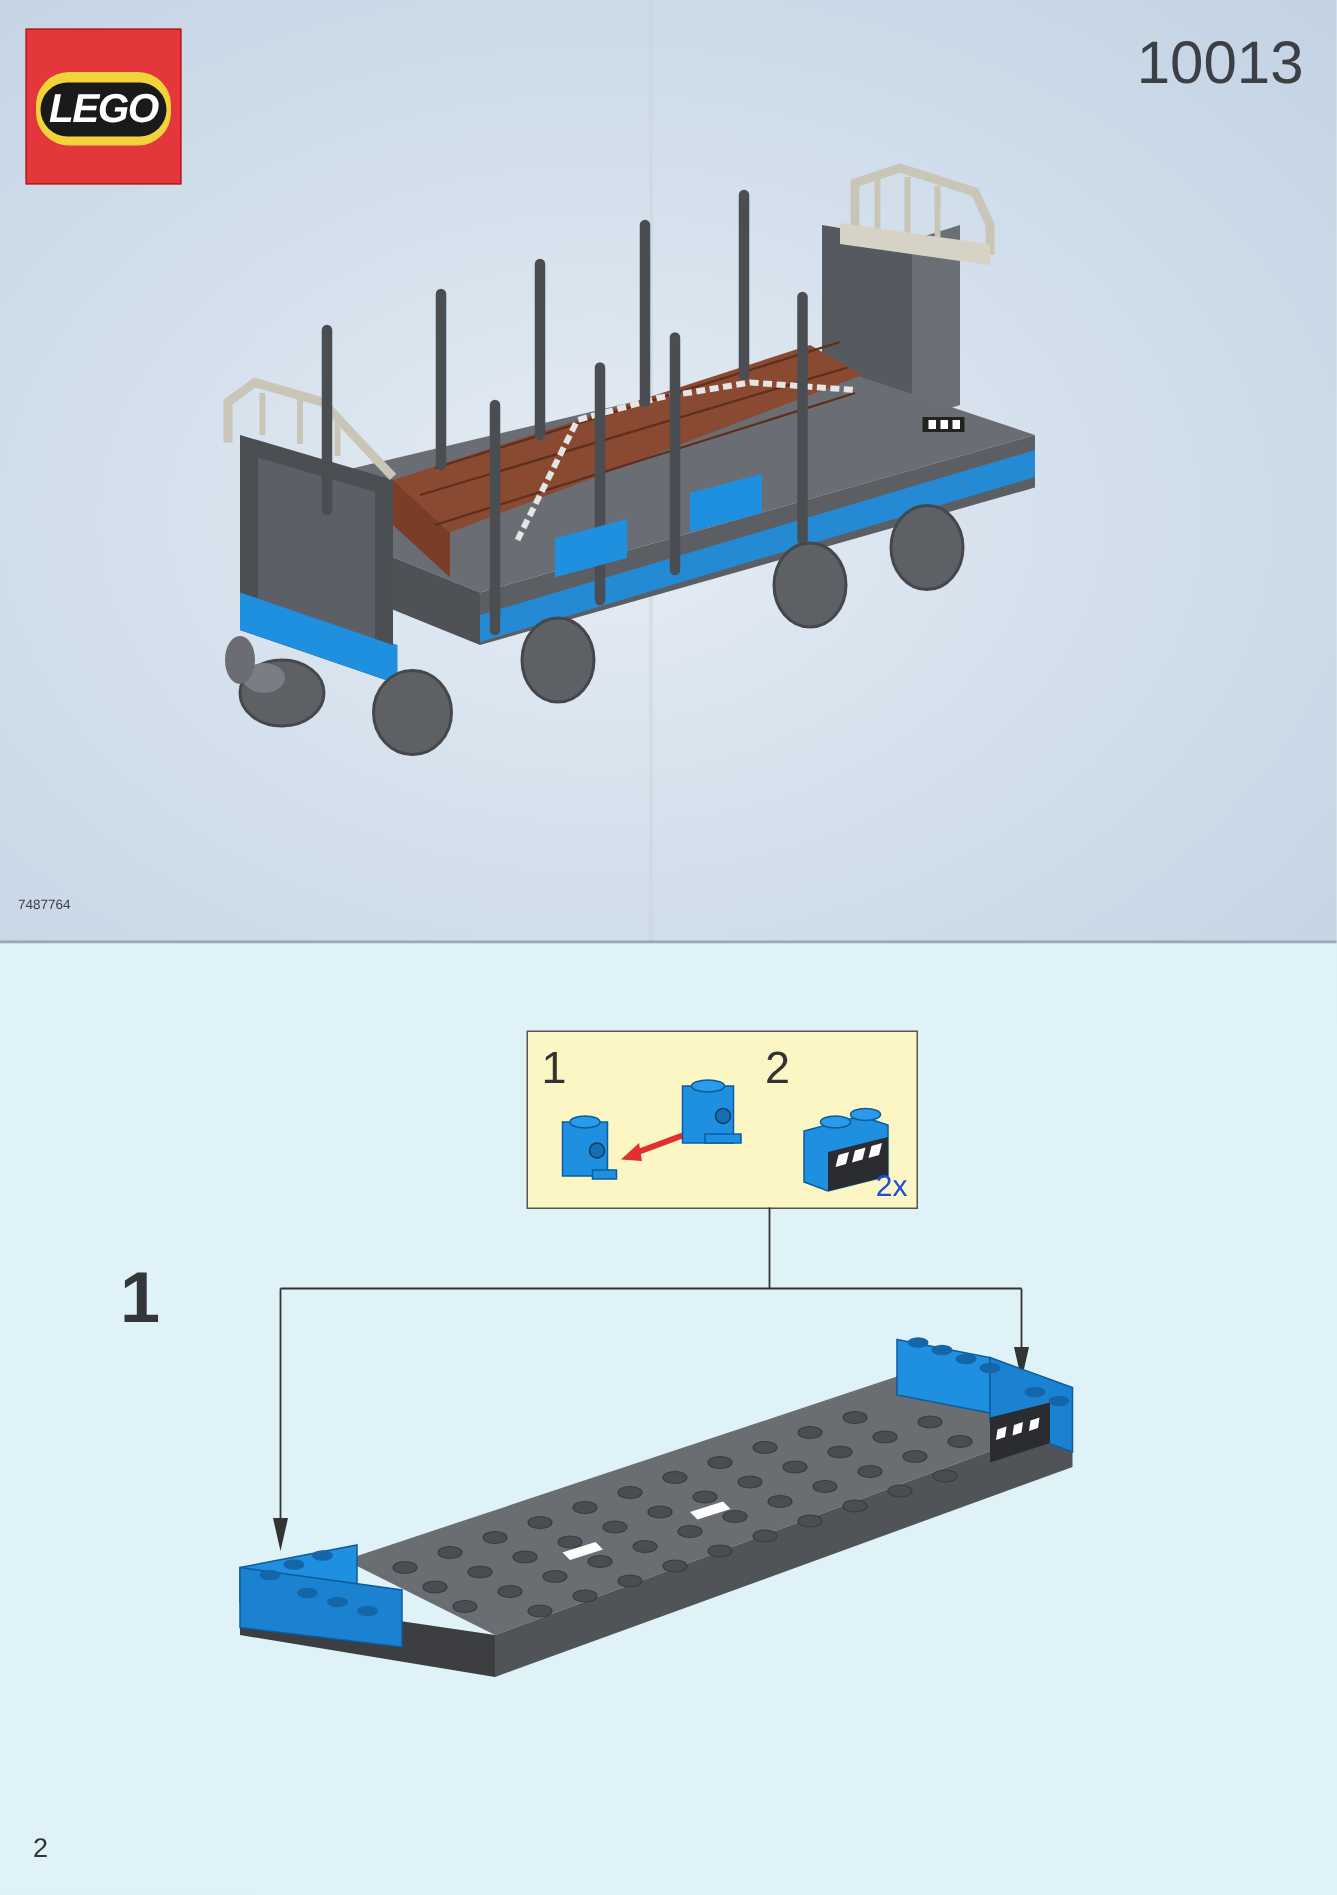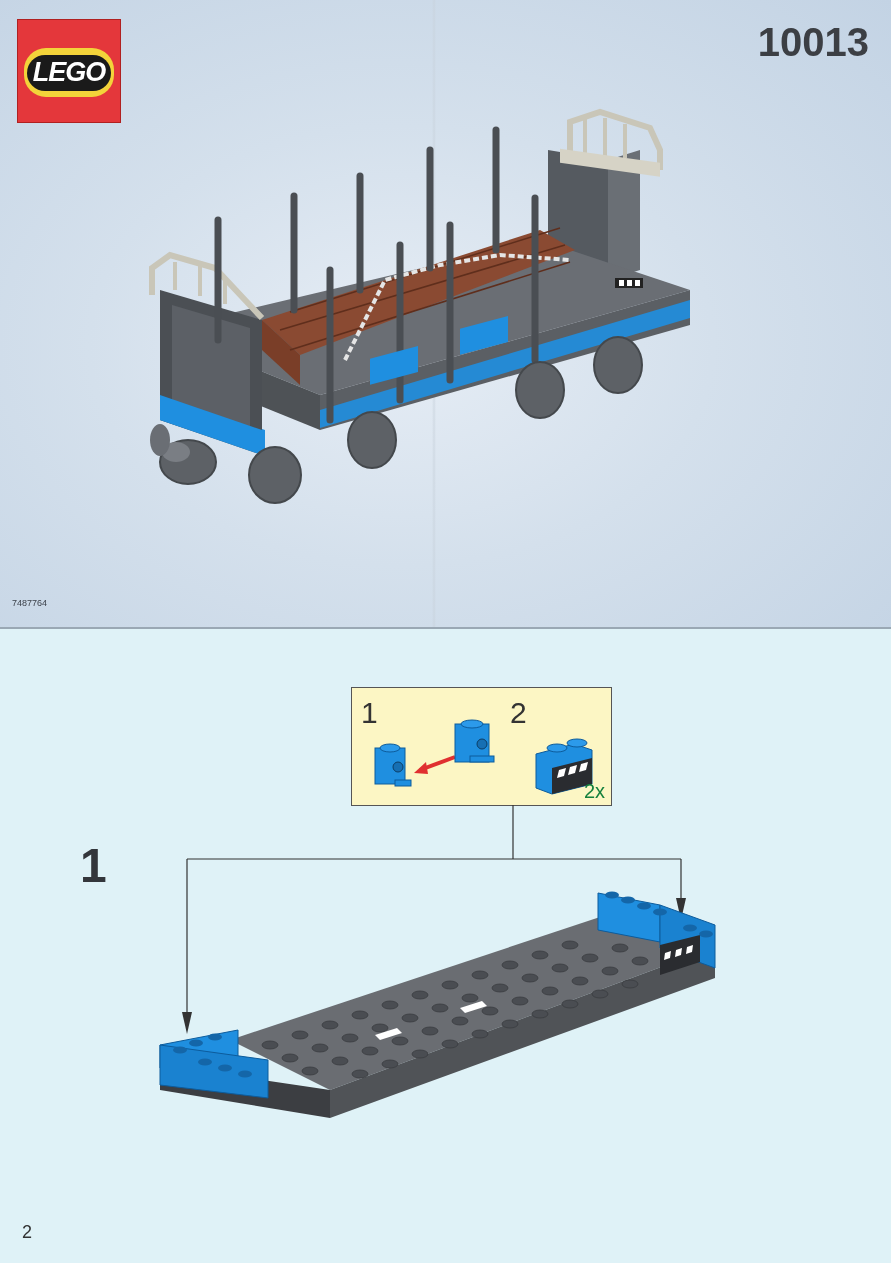"10013" .set-number { font-weight: bold -> normal }
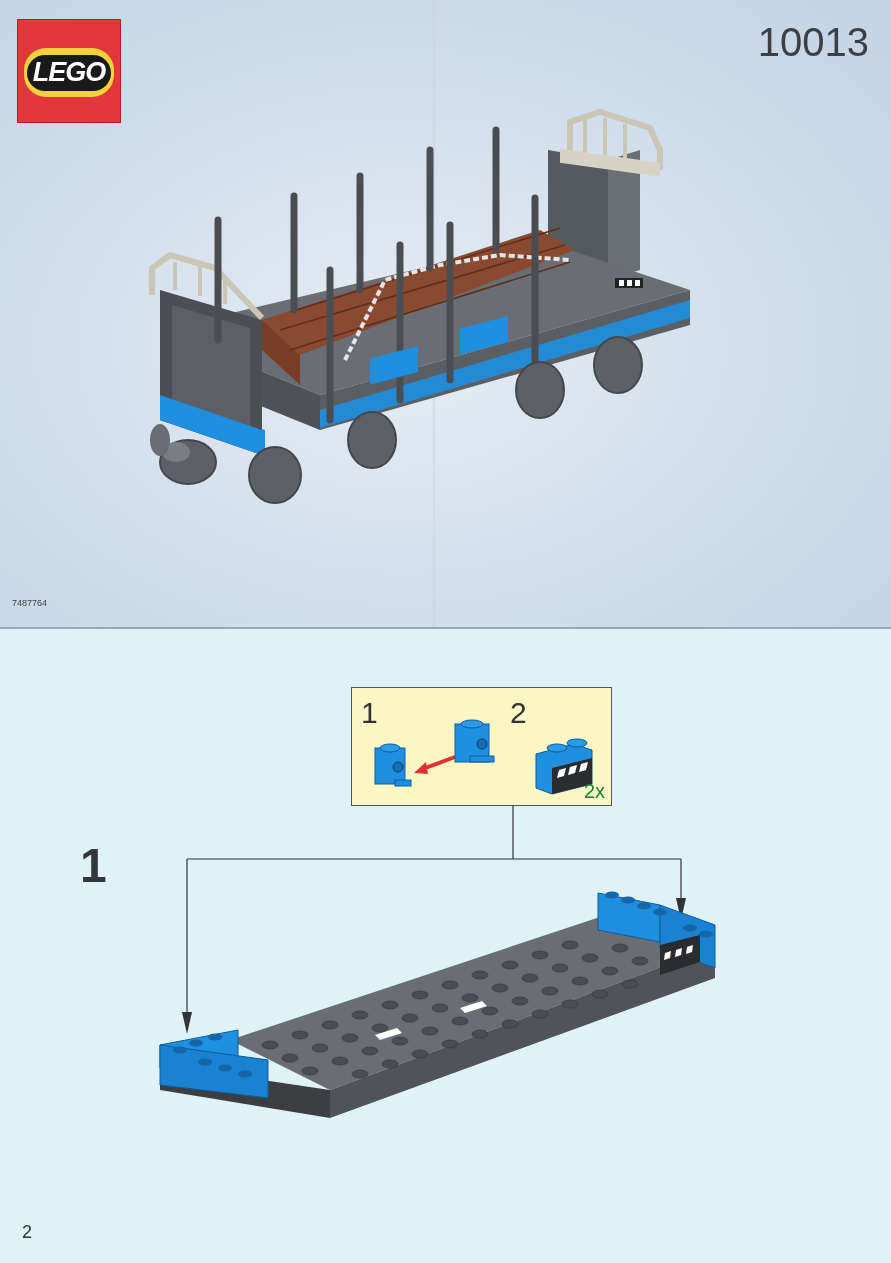"2x" .callout .mult { color: #15803d -> #1d4ed8 }
